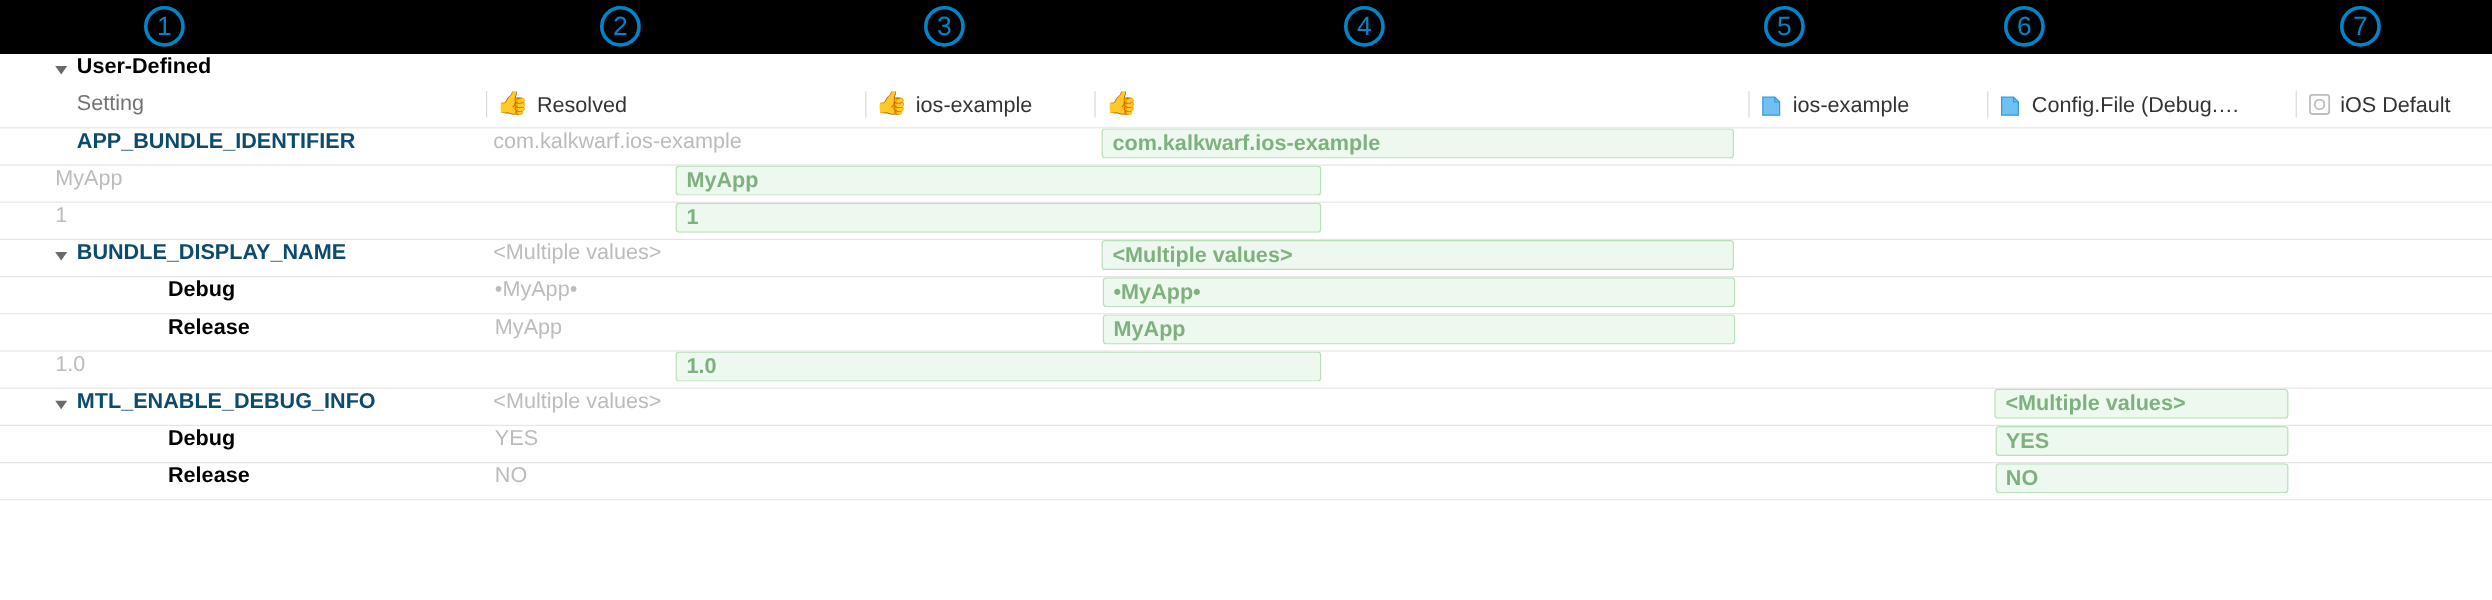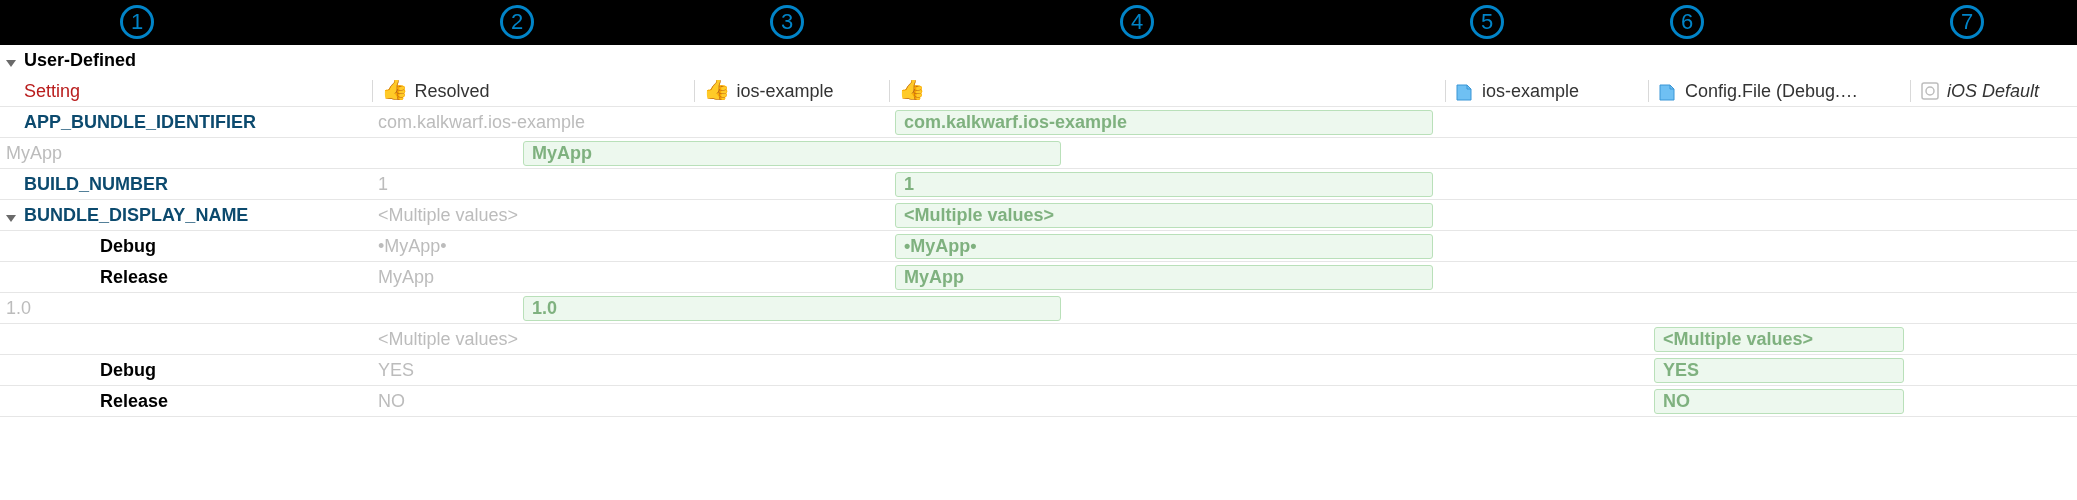"User-Defined" .row { align-items: center -> flex-start; padding-left: none -> 40px }
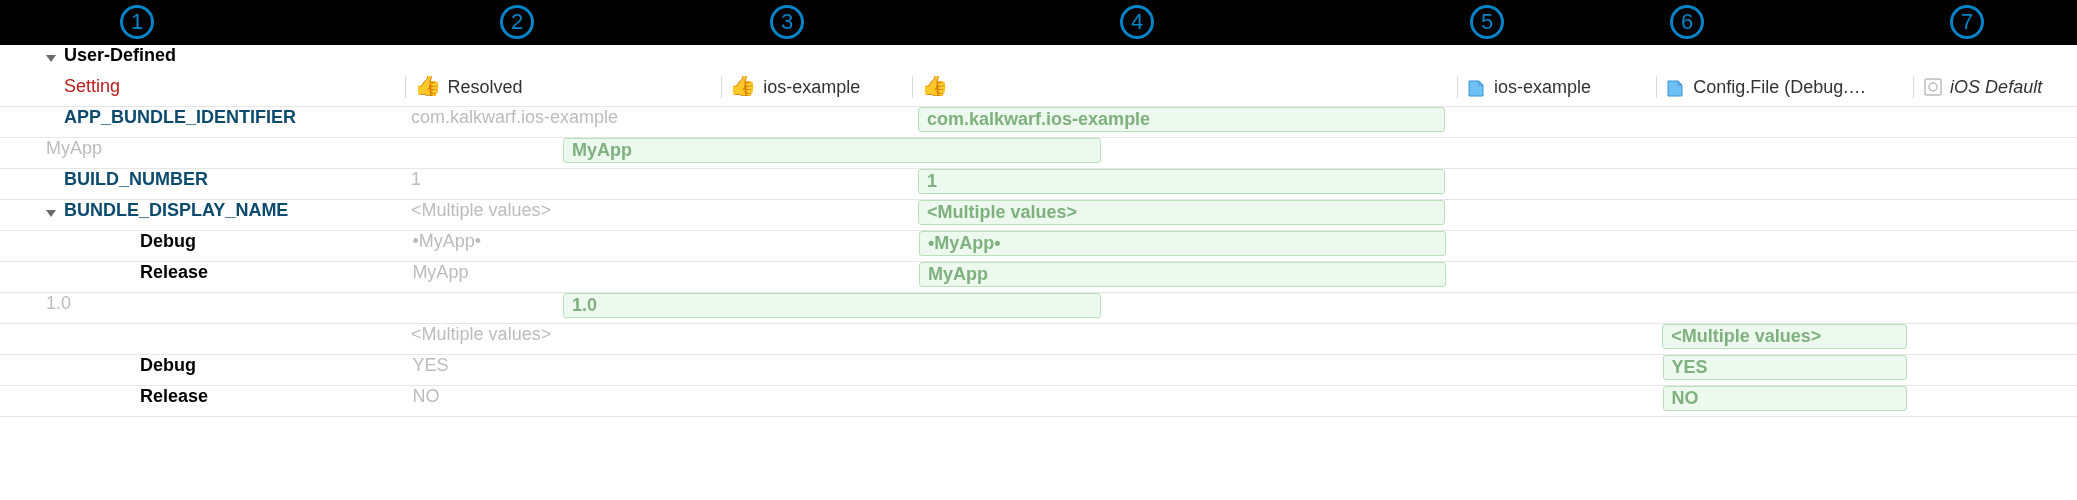"Setting" .col-title { color: #b91c1c -> #737373 }
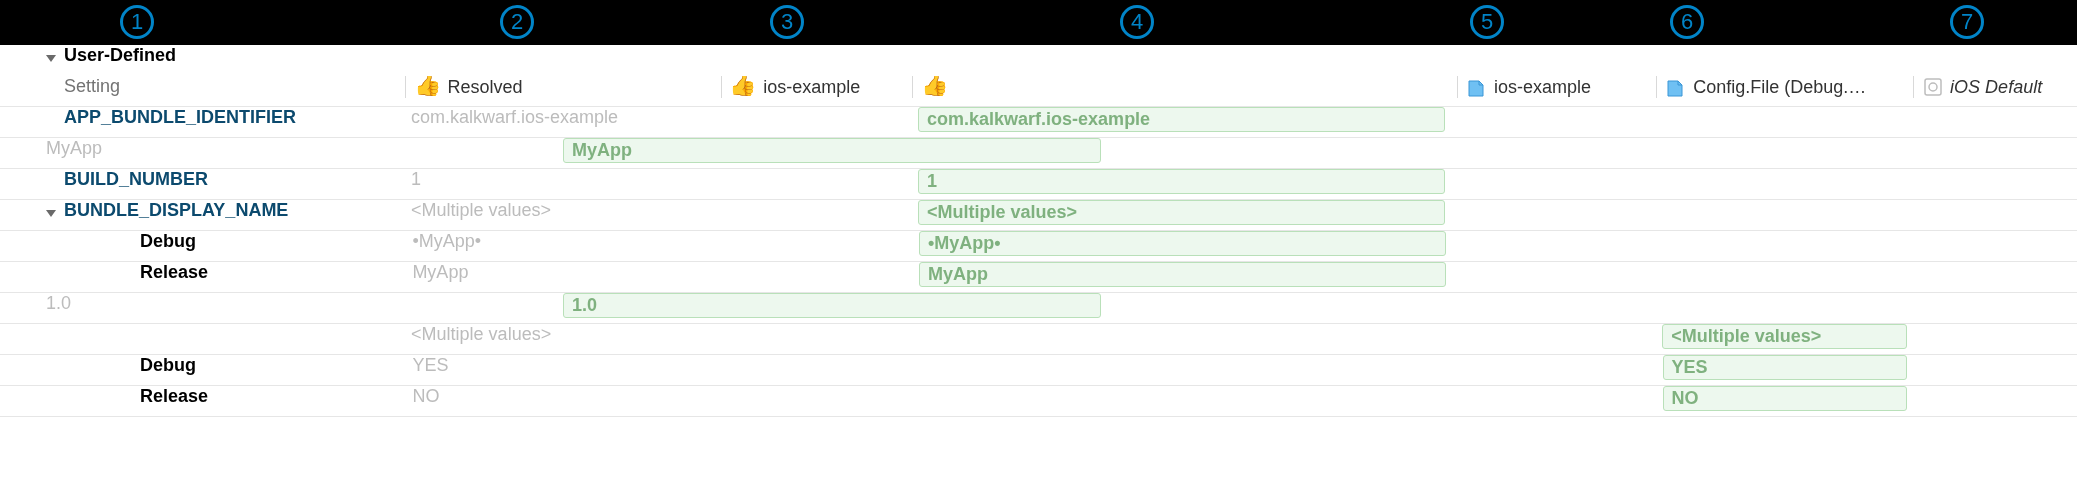"iOS Default" .col7 { font-style: italic -> none }
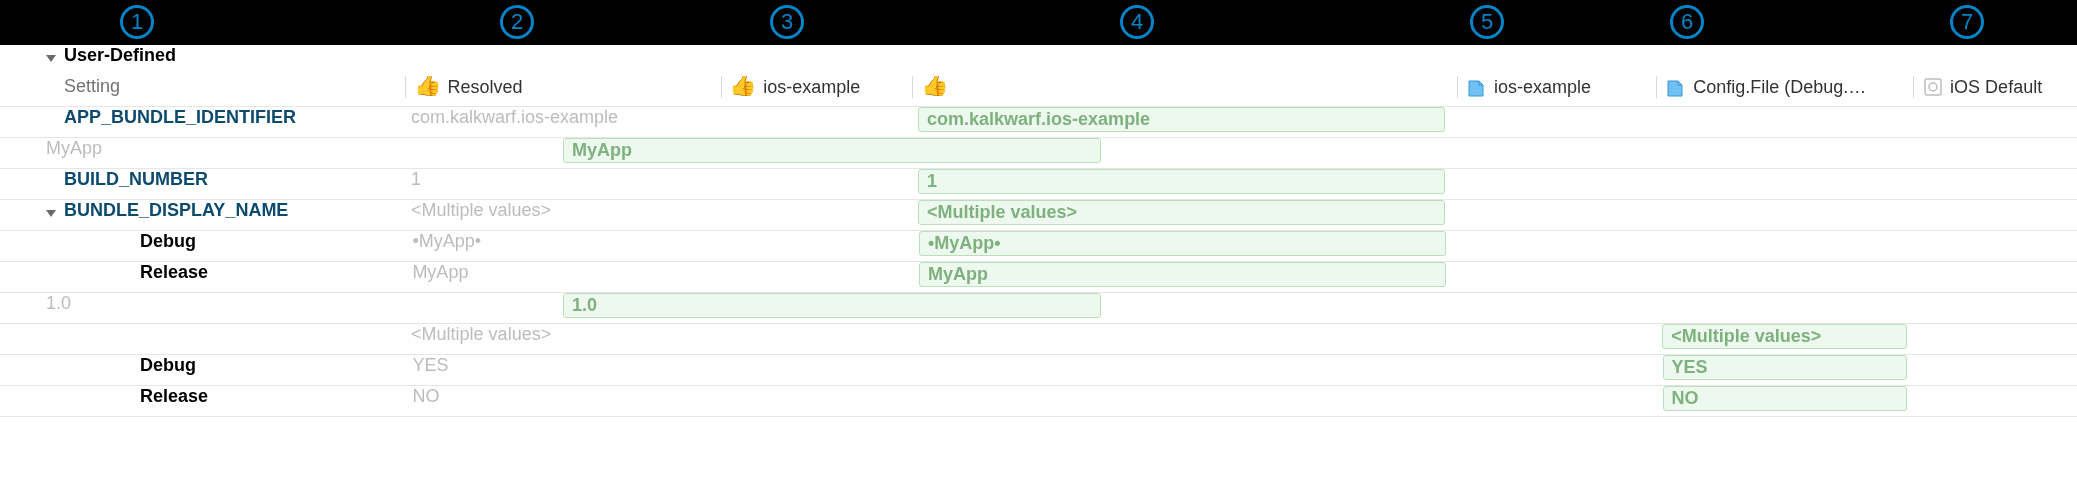"BUILD_NUMBER" div.cell { html: <div>BUILD_NUMBER</div> -> none }
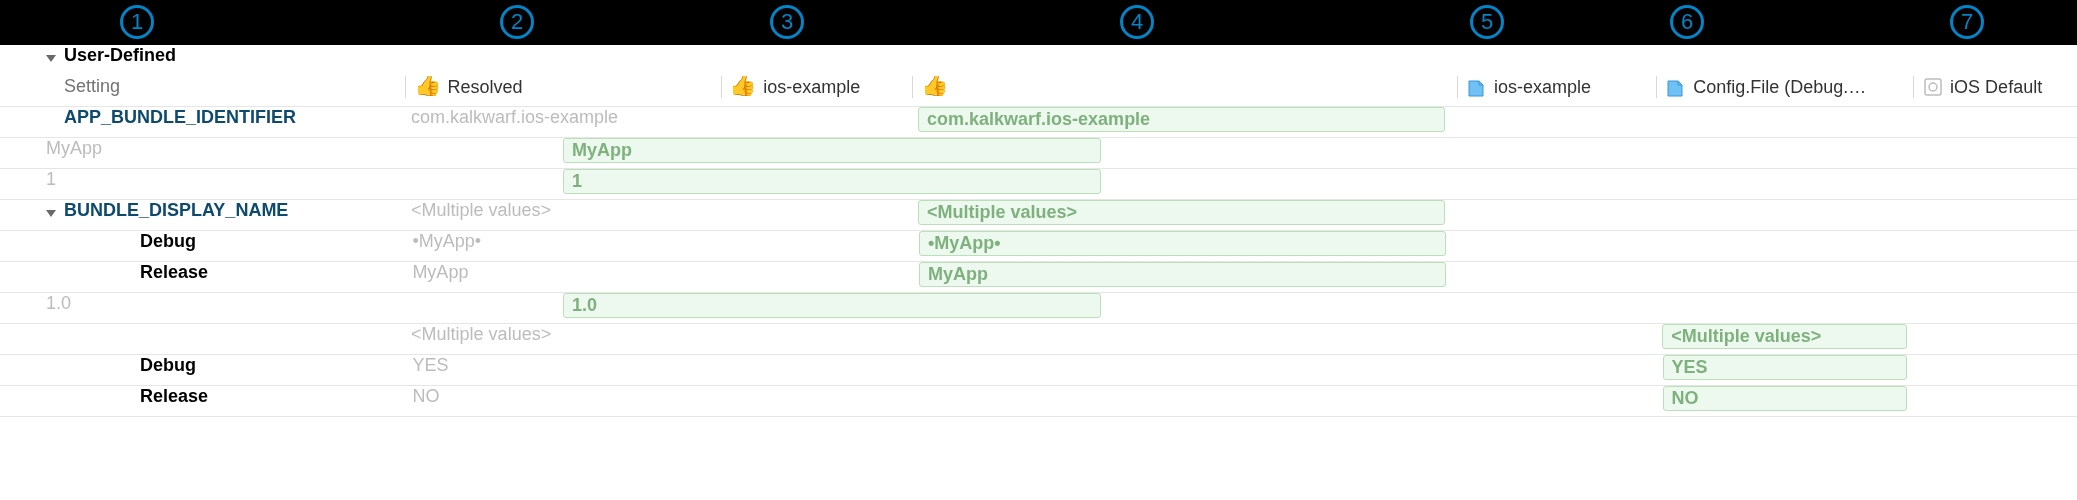"MTL_ENABLE_DEBUG_INFO" span { html: none -> <span>MTL_ENABLE_DEBUG_INFO</span> }
